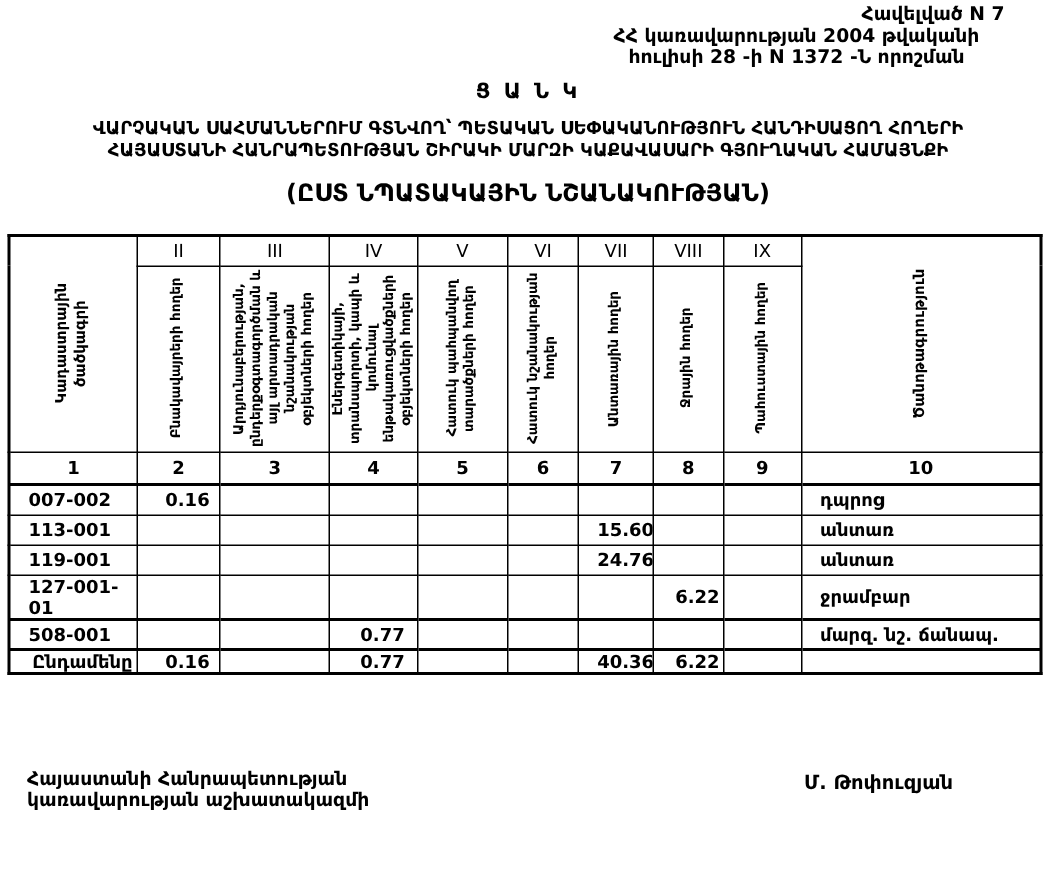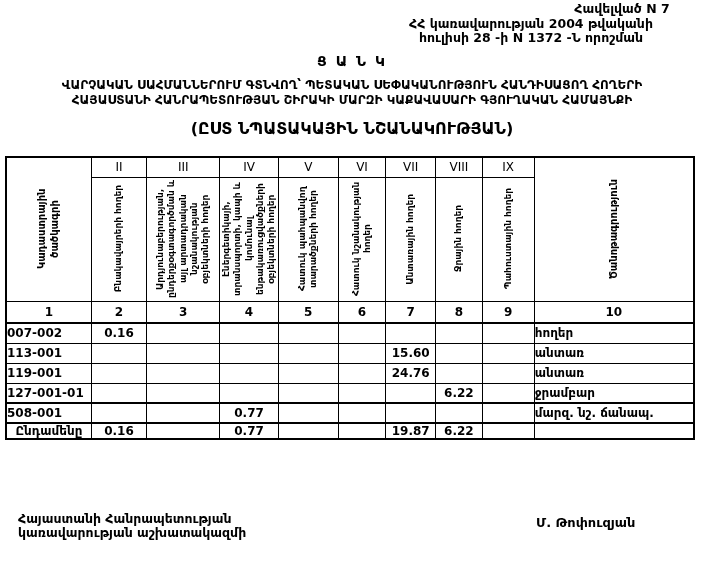"007-002" .data-row td { padding-left: none -> 12px }
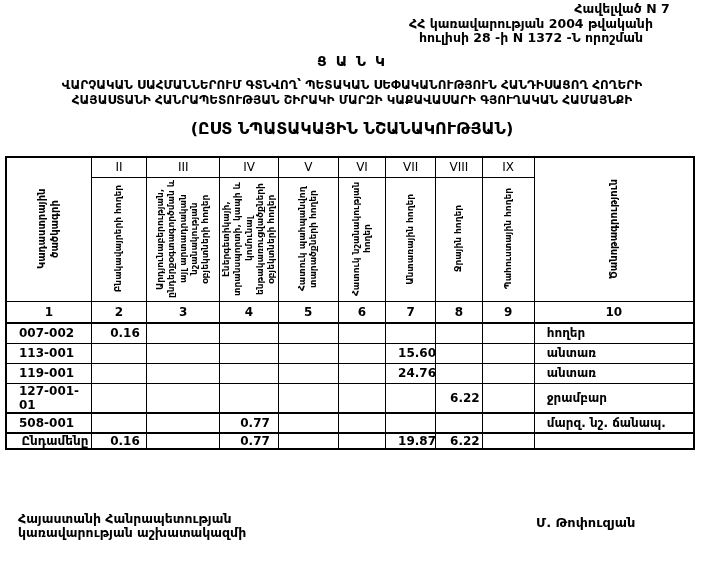"հողեր" td.cell-note { text: հողեր -> դպրոց }
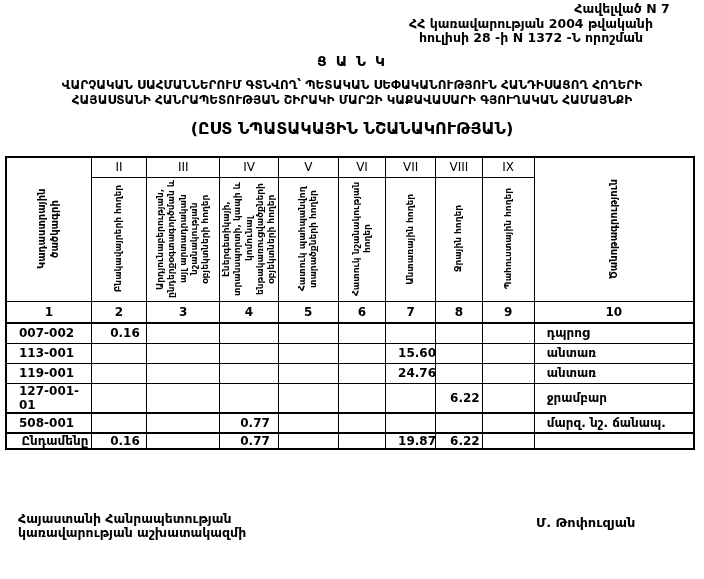"19.87" td.cell-num { text: 19.87 -> 40.36 }
